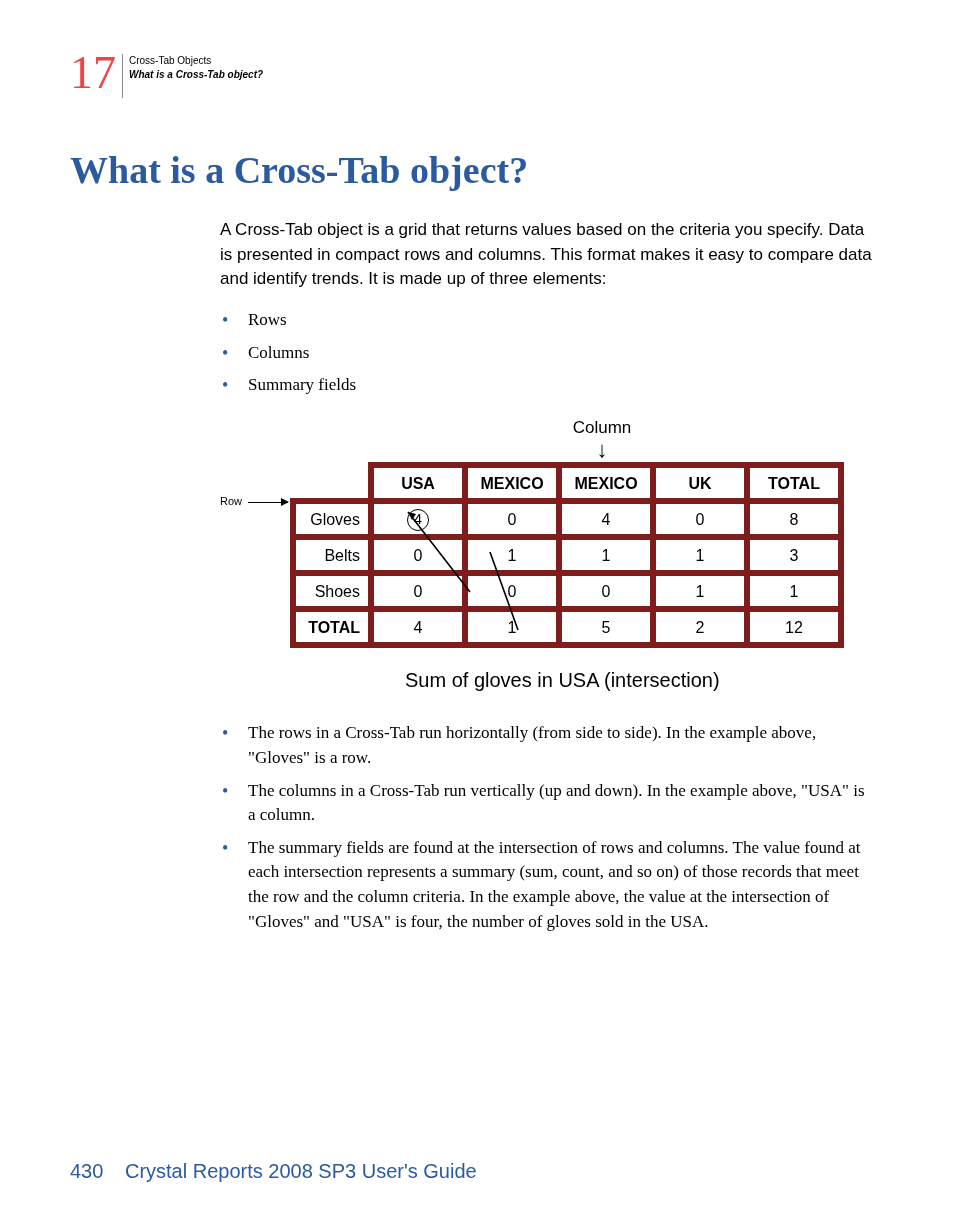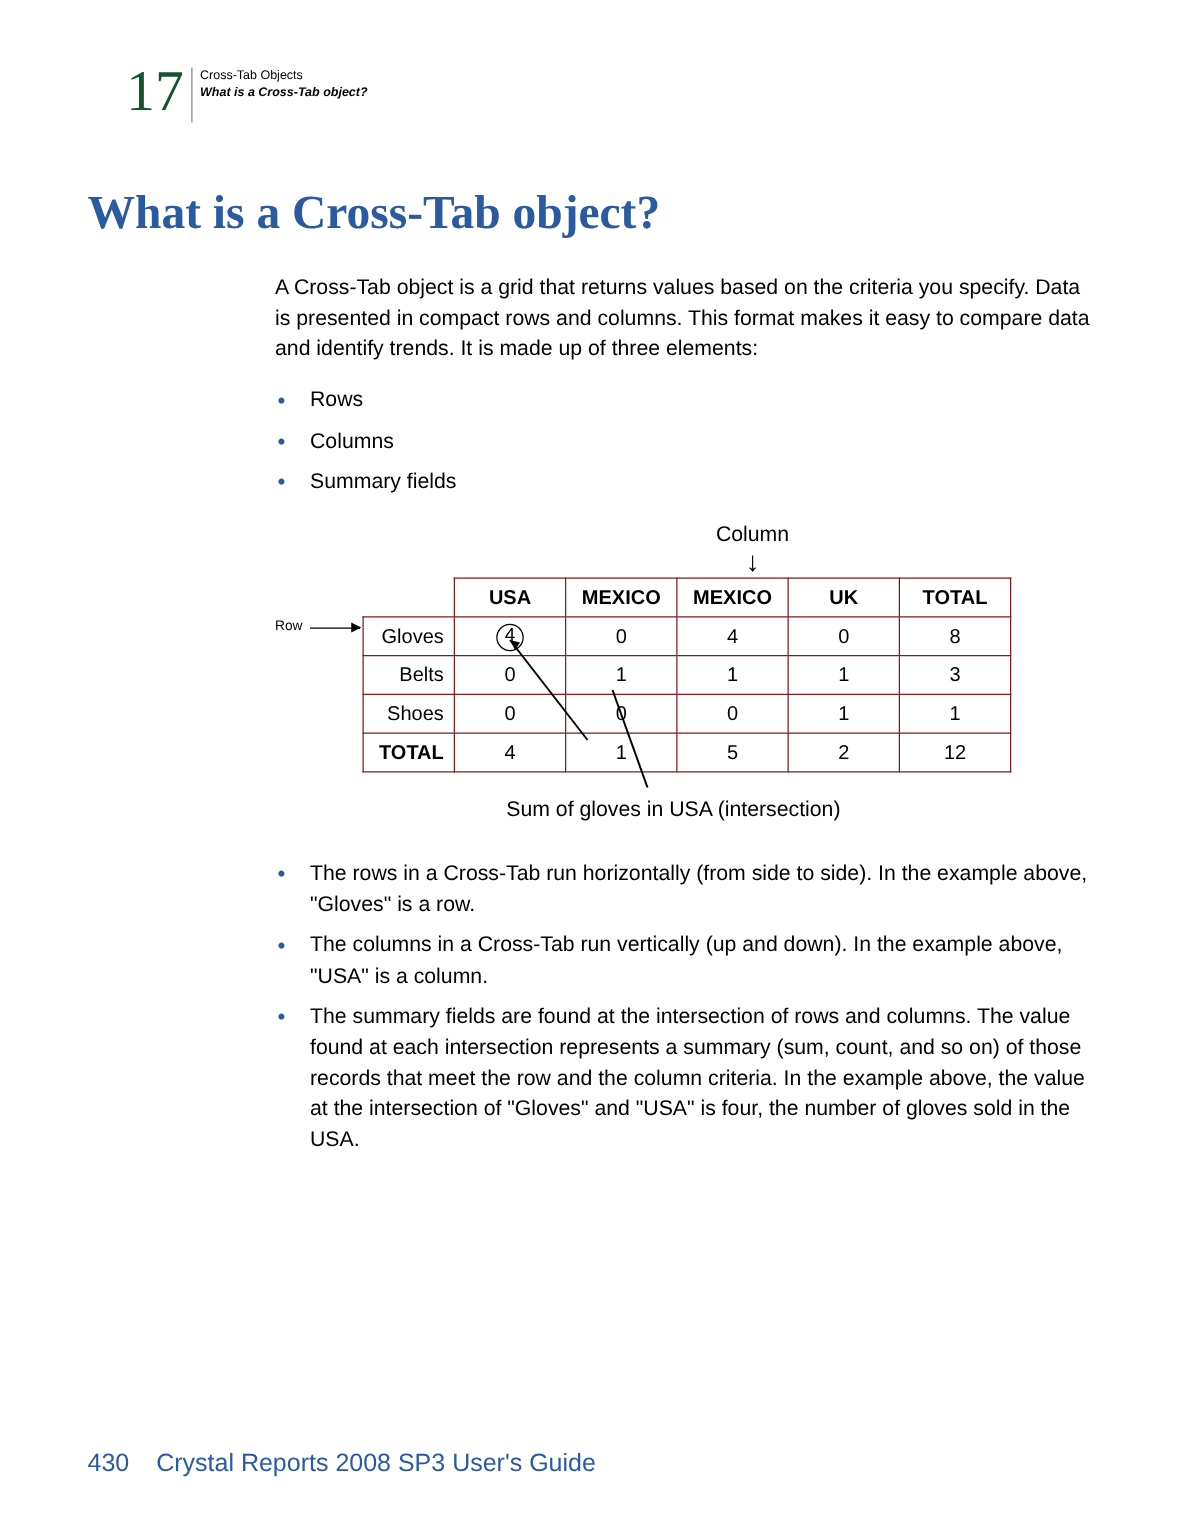"17" .chapter-num { color: #14532d -> #ef4444; margin-left: 31px -> none }
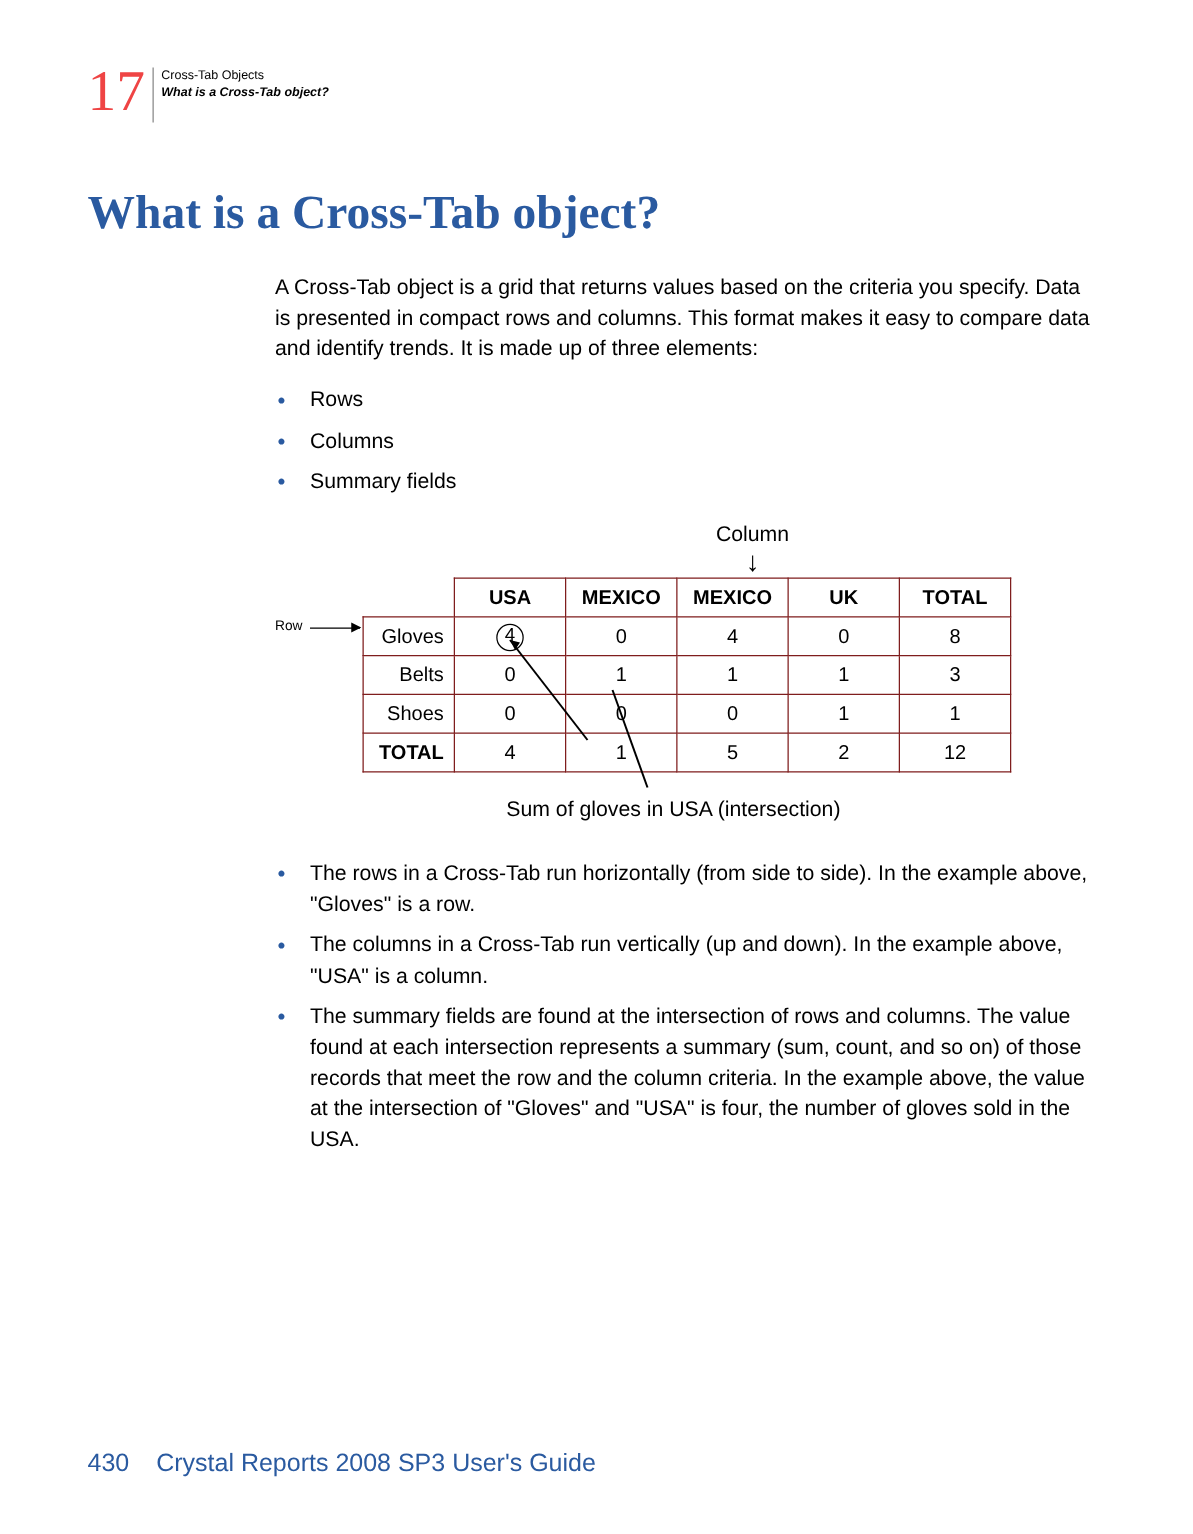"Rows" ul.bullets { font-family: none -> Liberation Serif, serif }
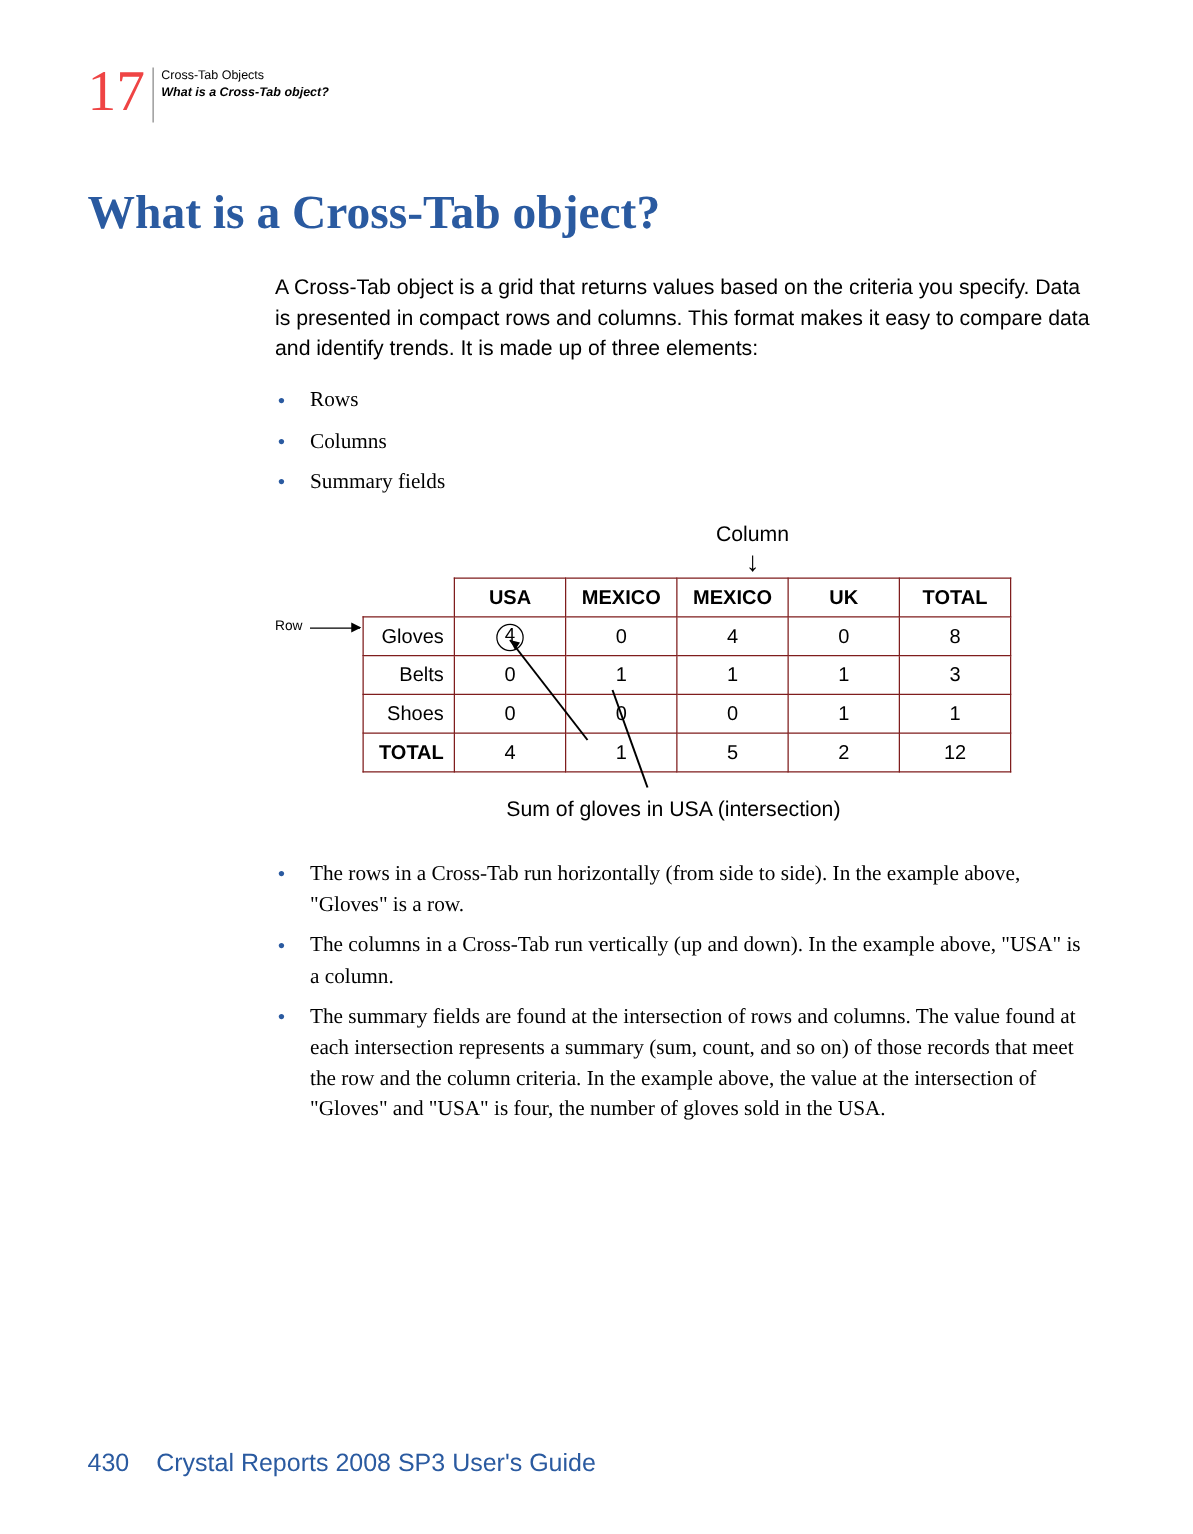"USA" table.crosstab th, table.crosstab td { border: 1px solid #7f1d1d -> 6px solid #7f1d1d }
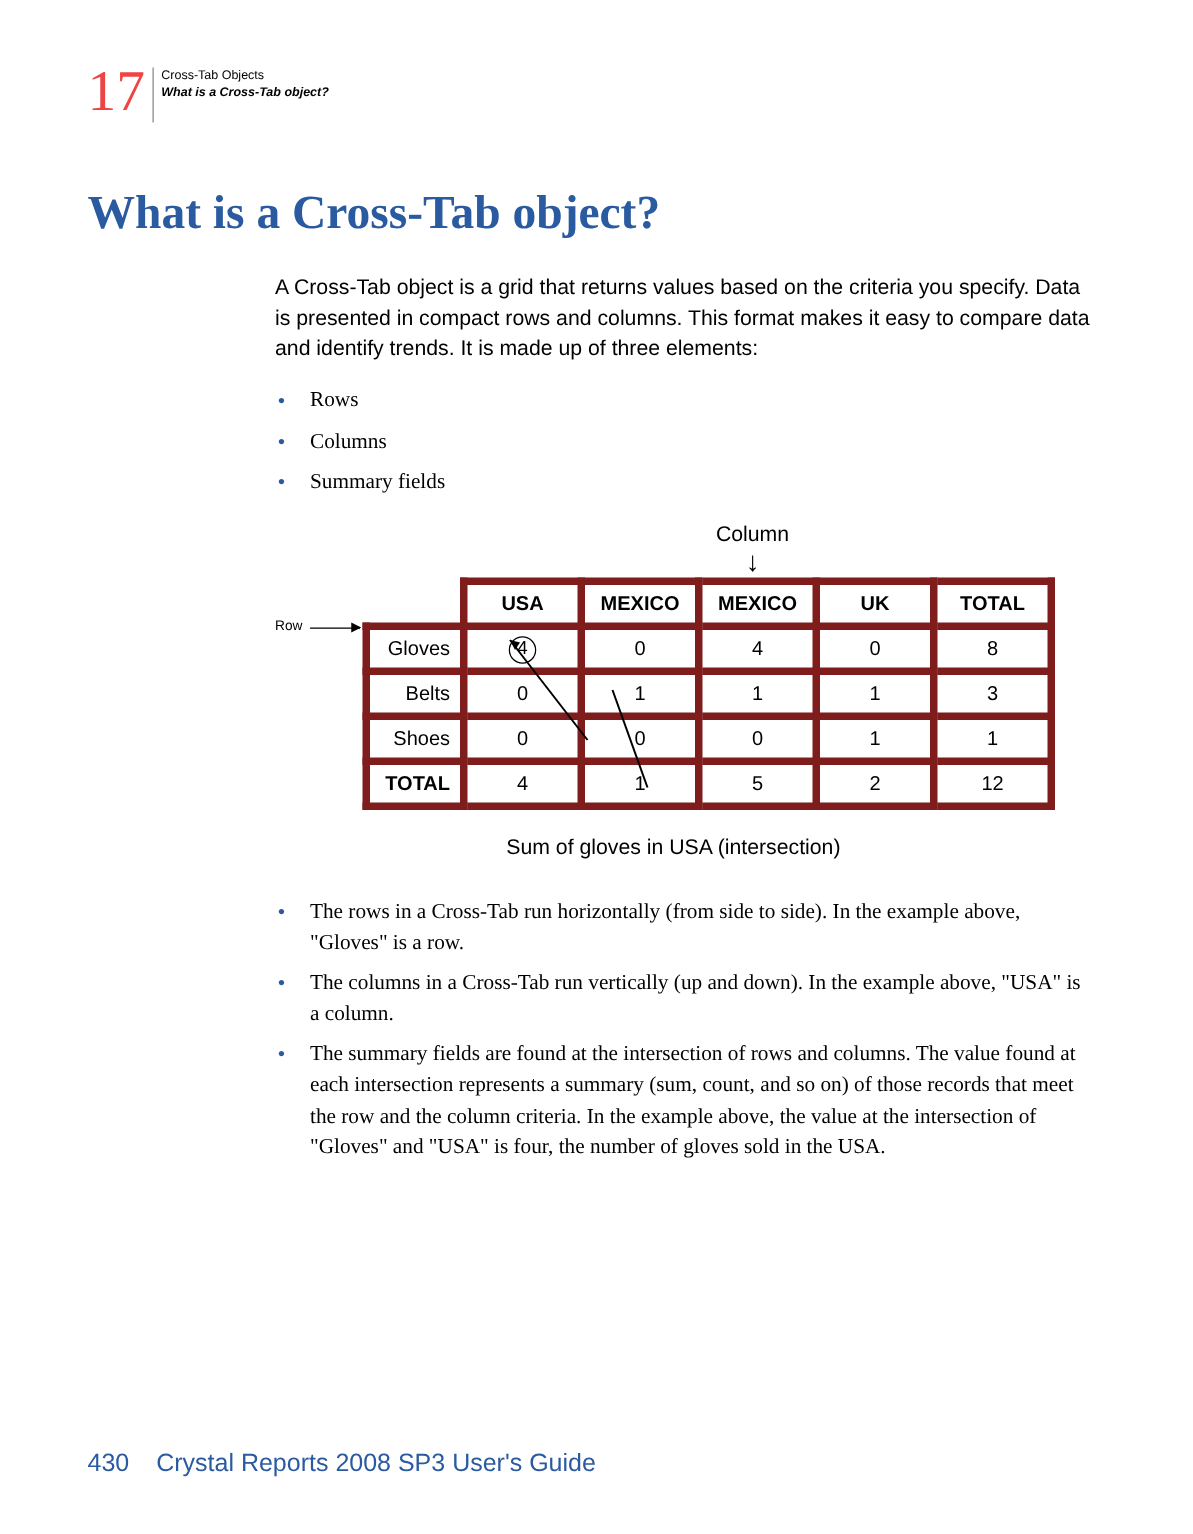"Sum of gloves in USA" .caption { font-size: 17px -> 20px }
